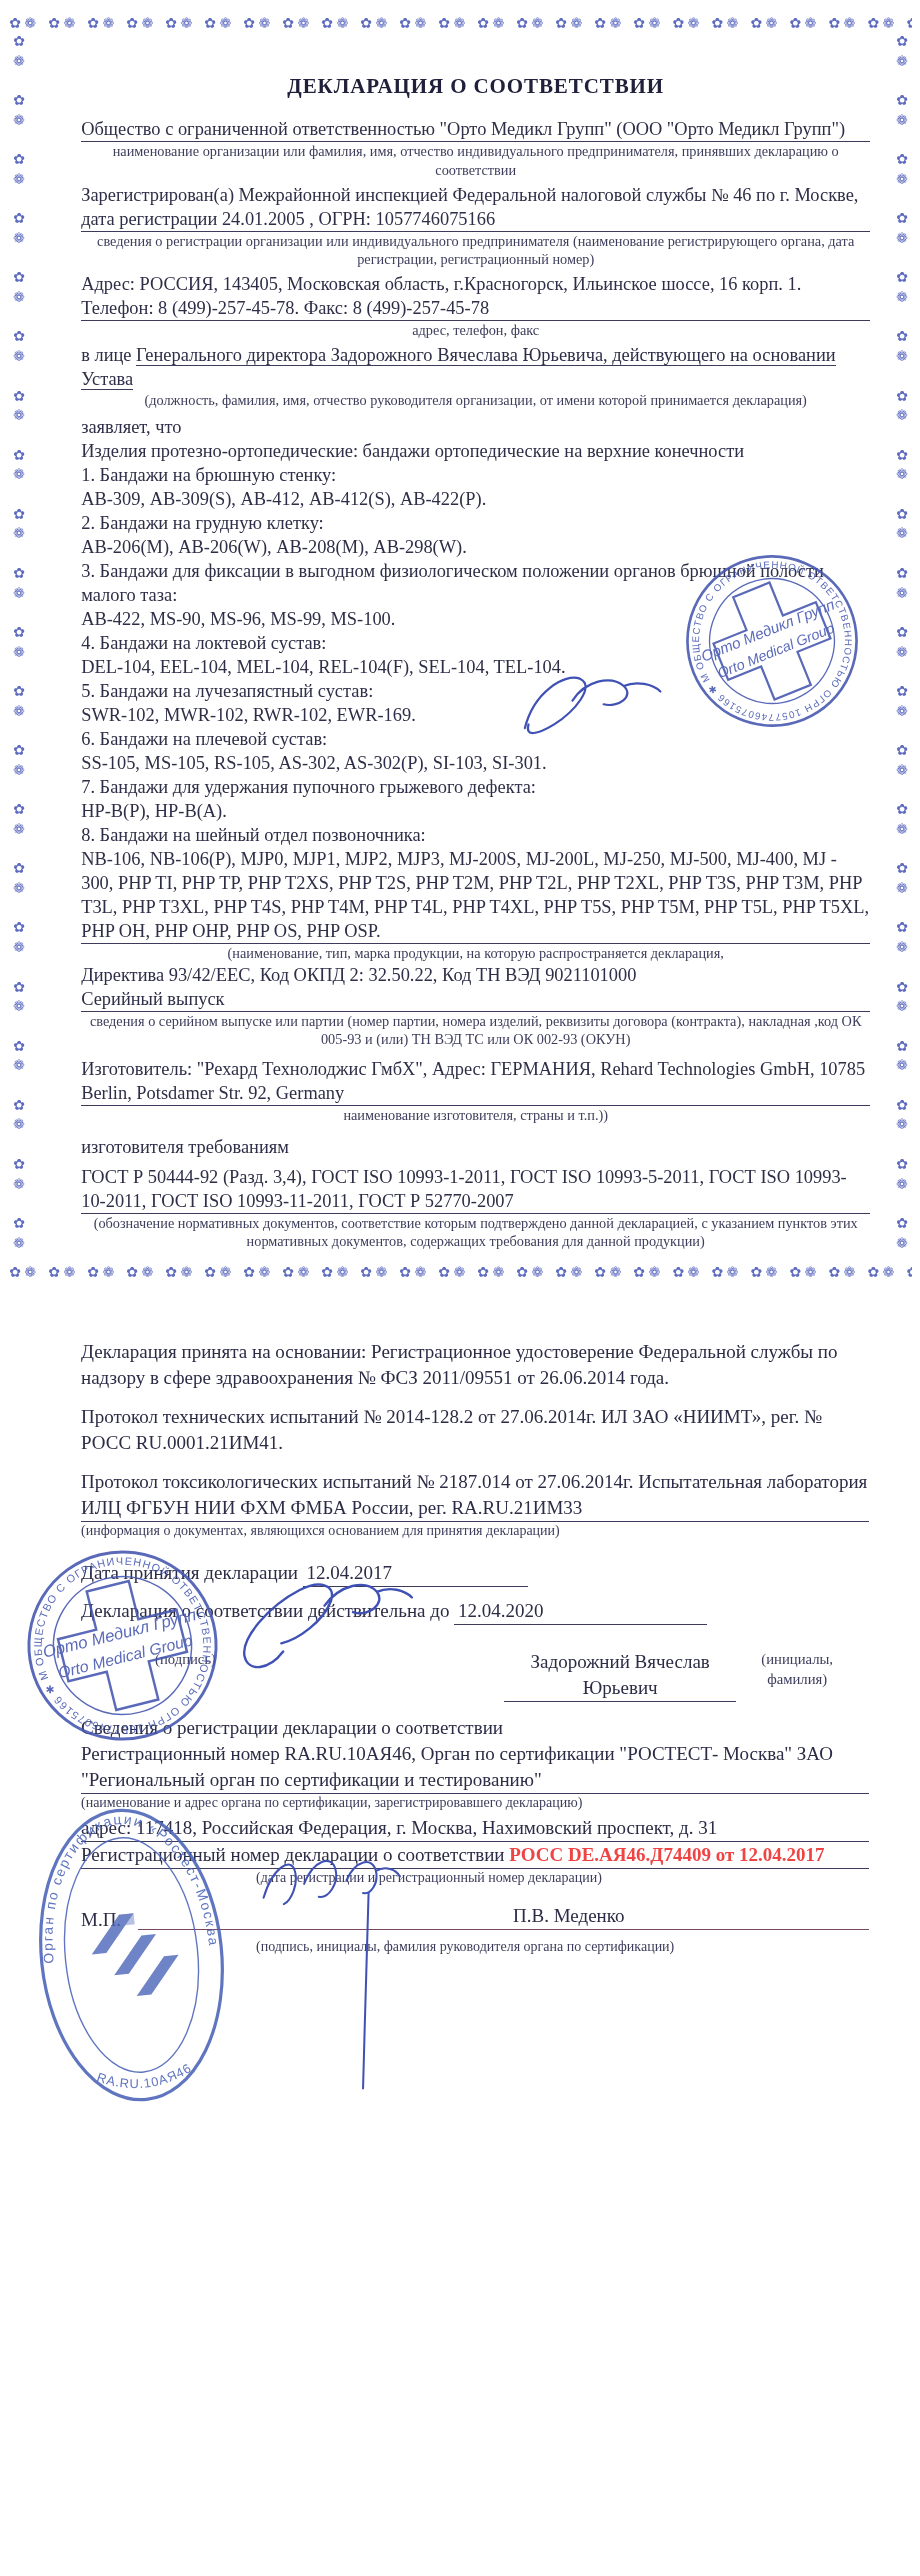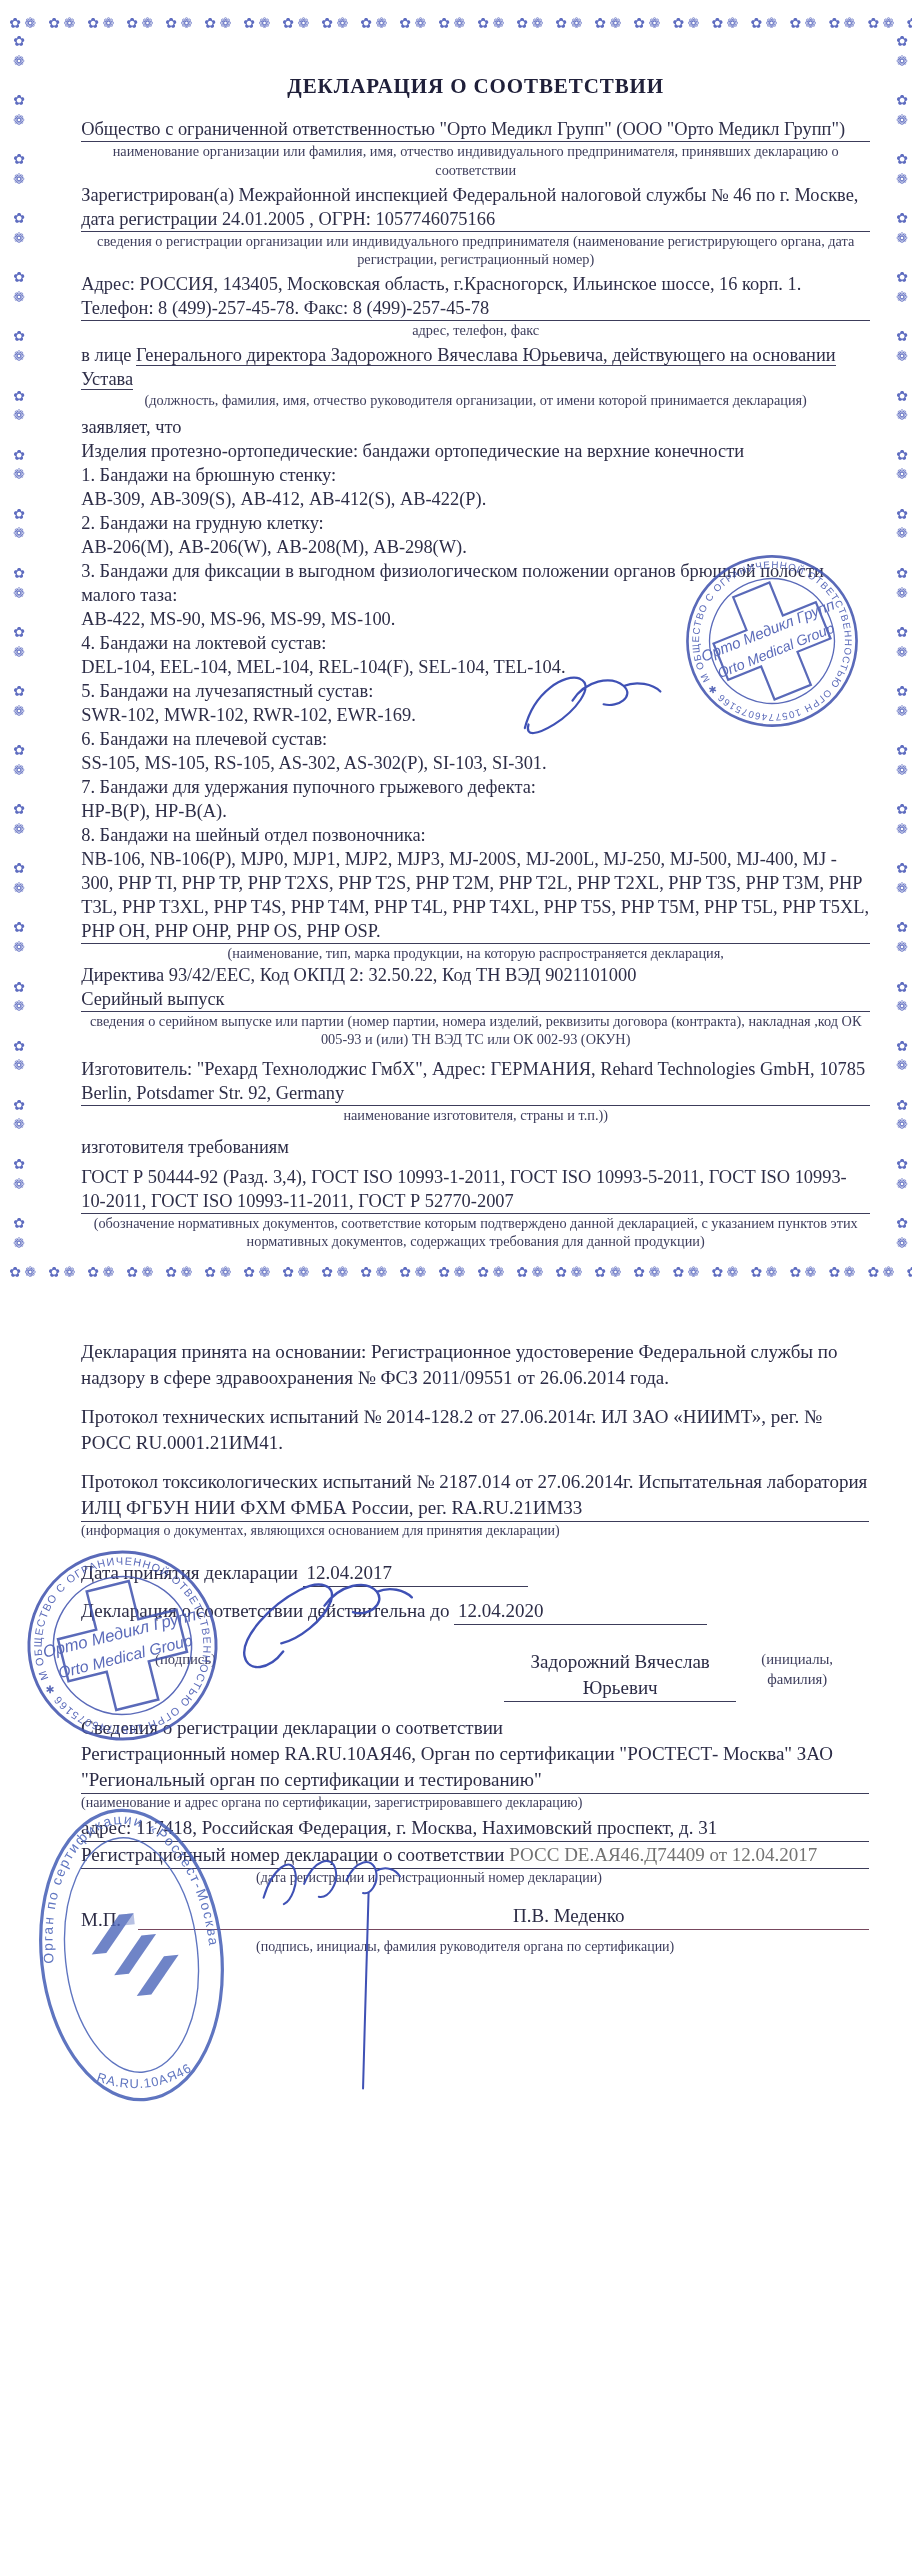"РОСС DE.АЯ46.Д74409 от 12.04.2017" .bold { color: #737373 -> #ef4444; font-weight: normal -> bold }
